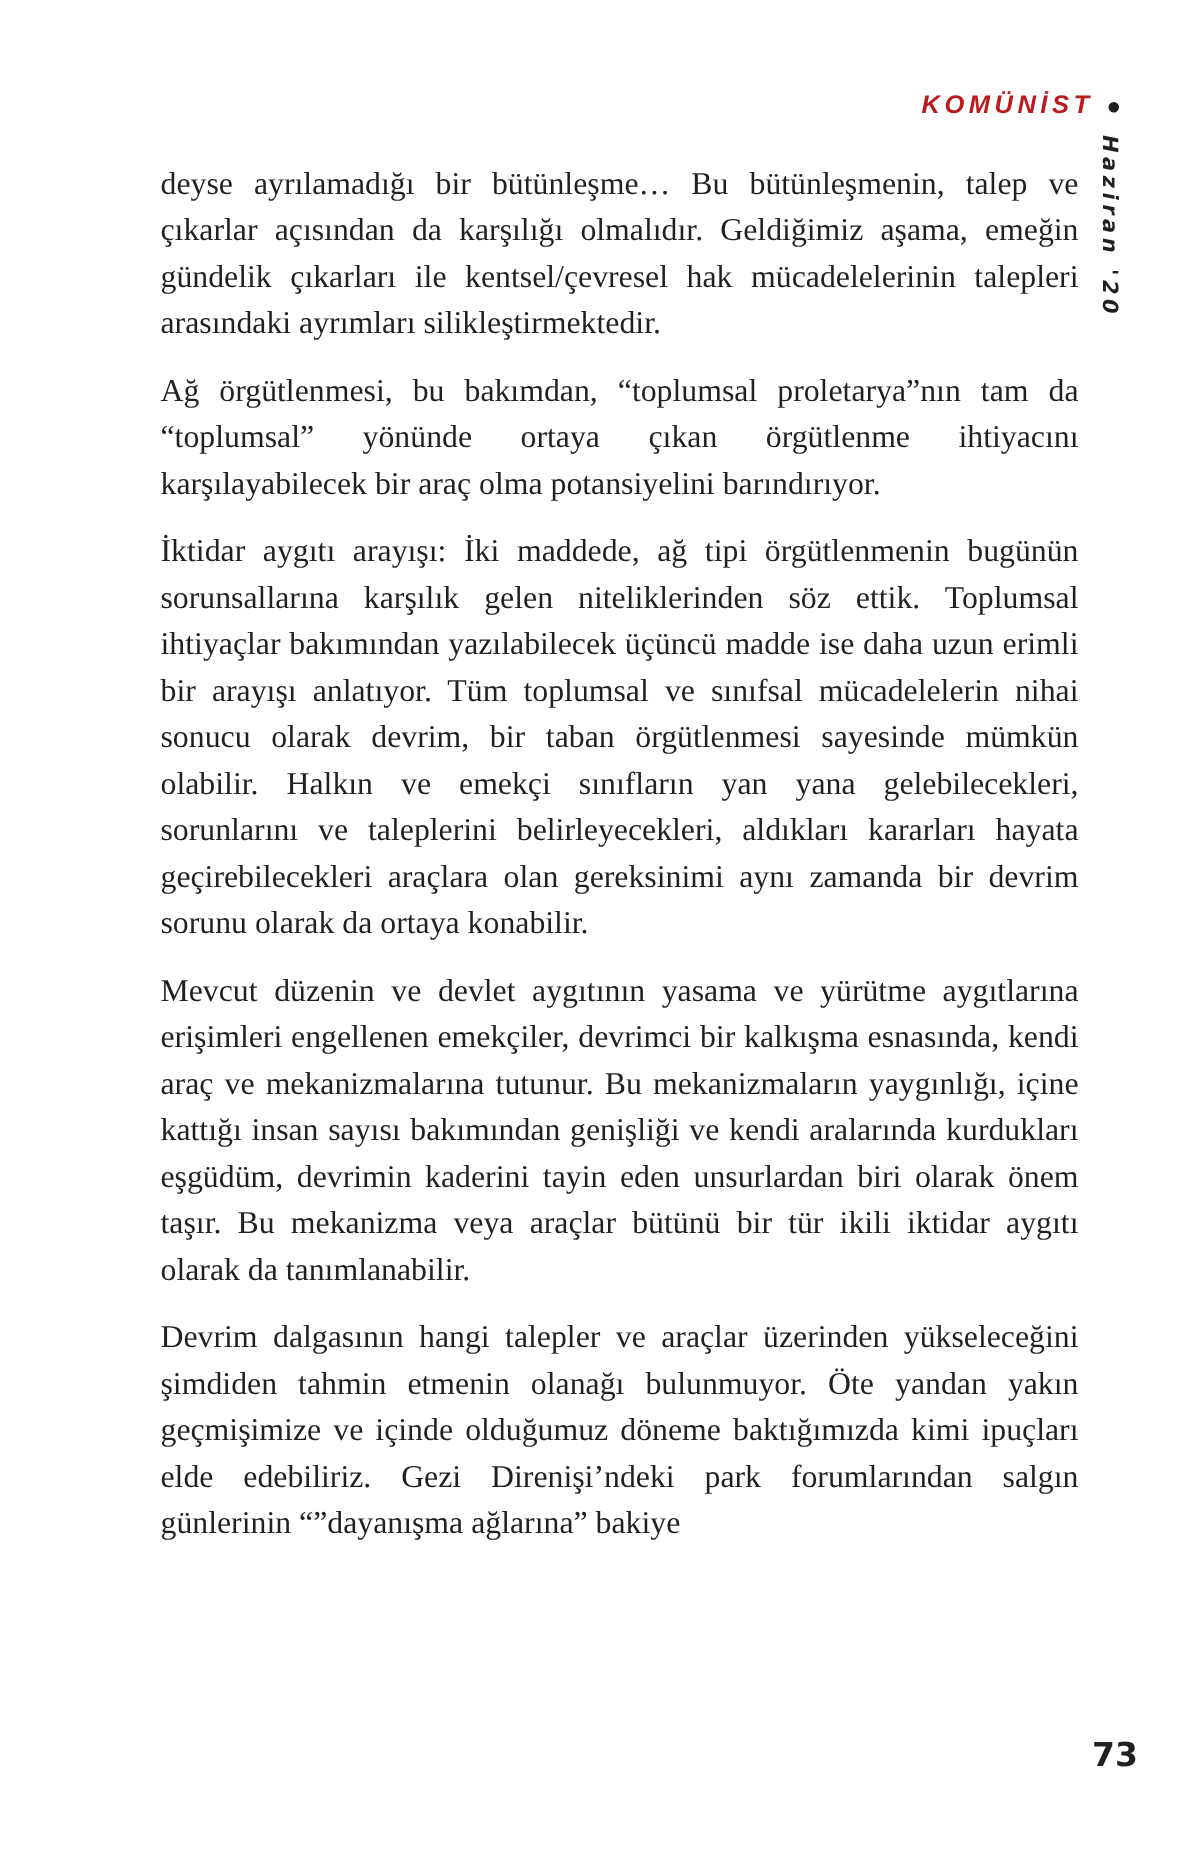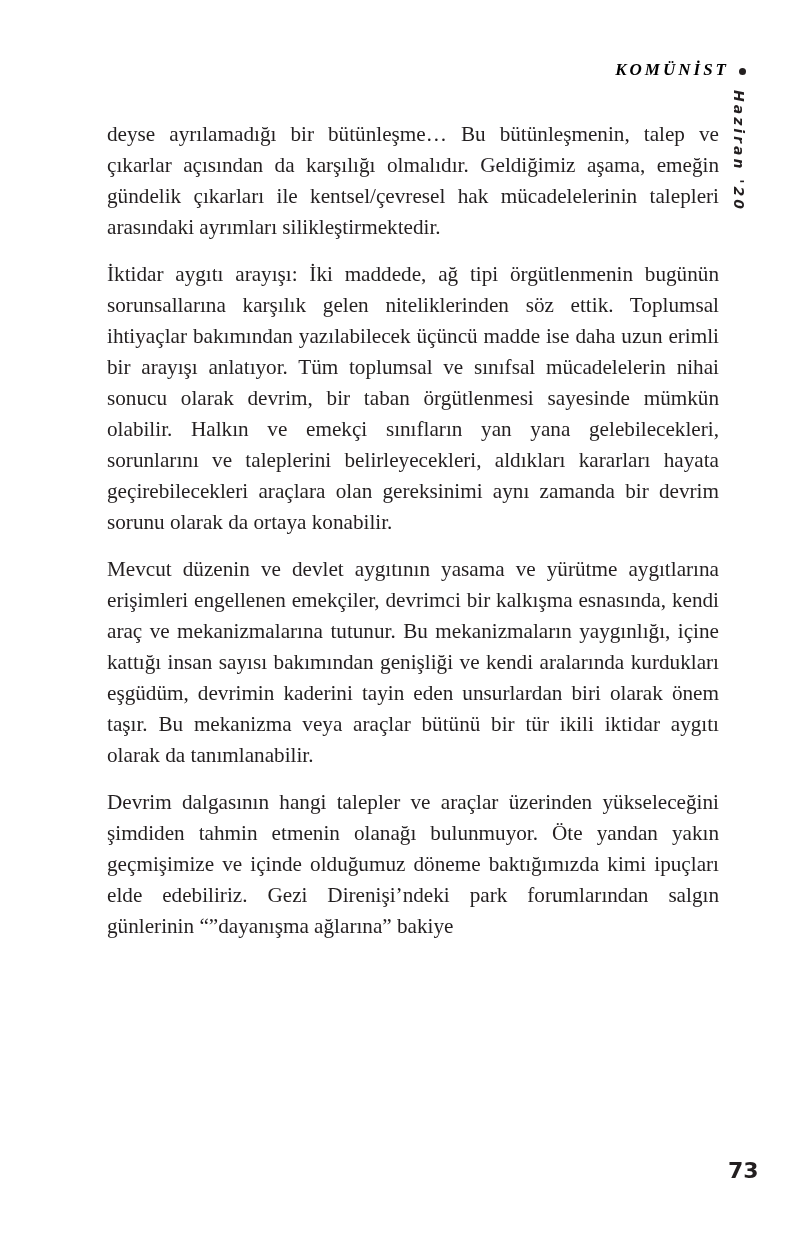"KOMÜNİST" .magazine-name { color: #000000 -> #b91c1c; font-family: Liberation Serif, serif -> Liberation Sans, sans-serif }
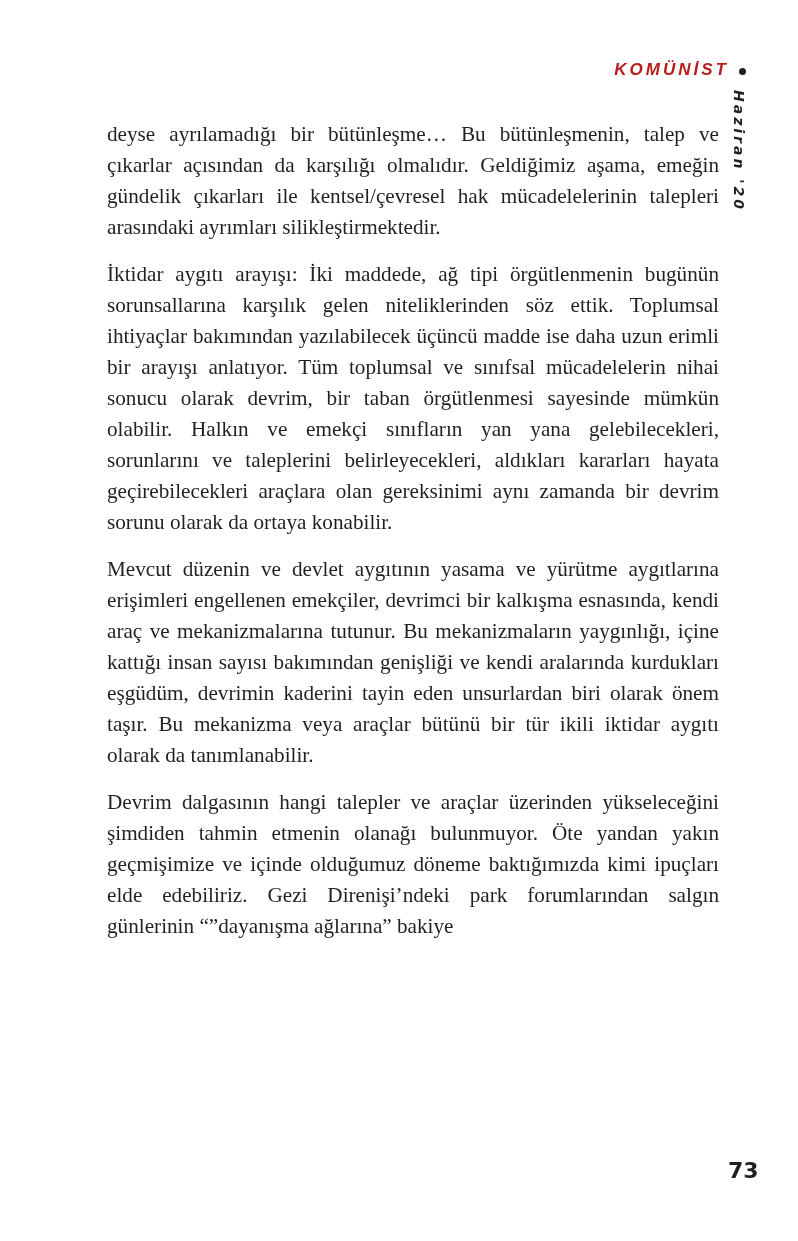"deyse ayrılamadığı bir bütünleşme… Bu" .body-text p { margin: 16px 0 14px 0 -> 4px 0 14px 0 }
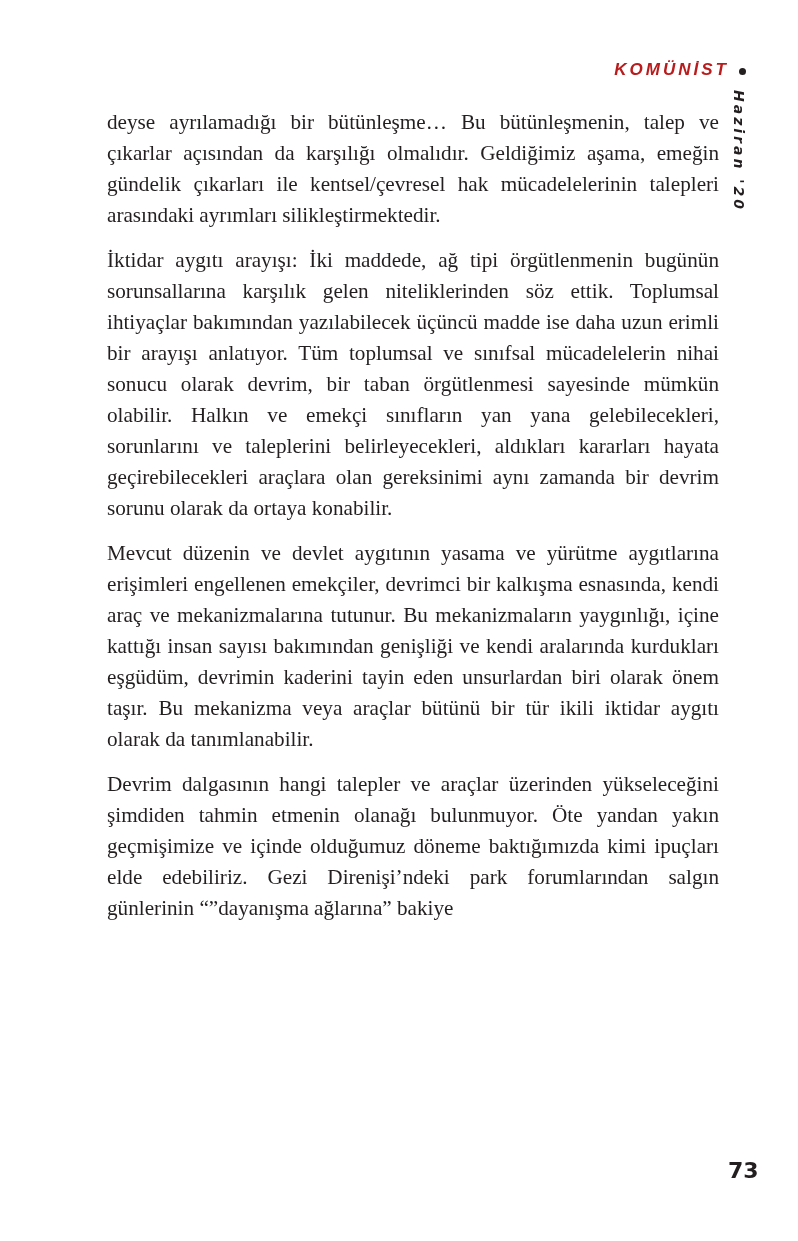"Ağ örgütlenmesi, bu bakımdan, “toplumsal" p { html: none -> <p>Ağ örgütlenmesi, bu bakımdan, “toplumsal proletarya”nın tam da “toplumsal” yönünde ortaya çıkan örgütlenme ihtiyacını karşılayabilecek bir araç olma potansiyelini barındırıyor.</p> }
